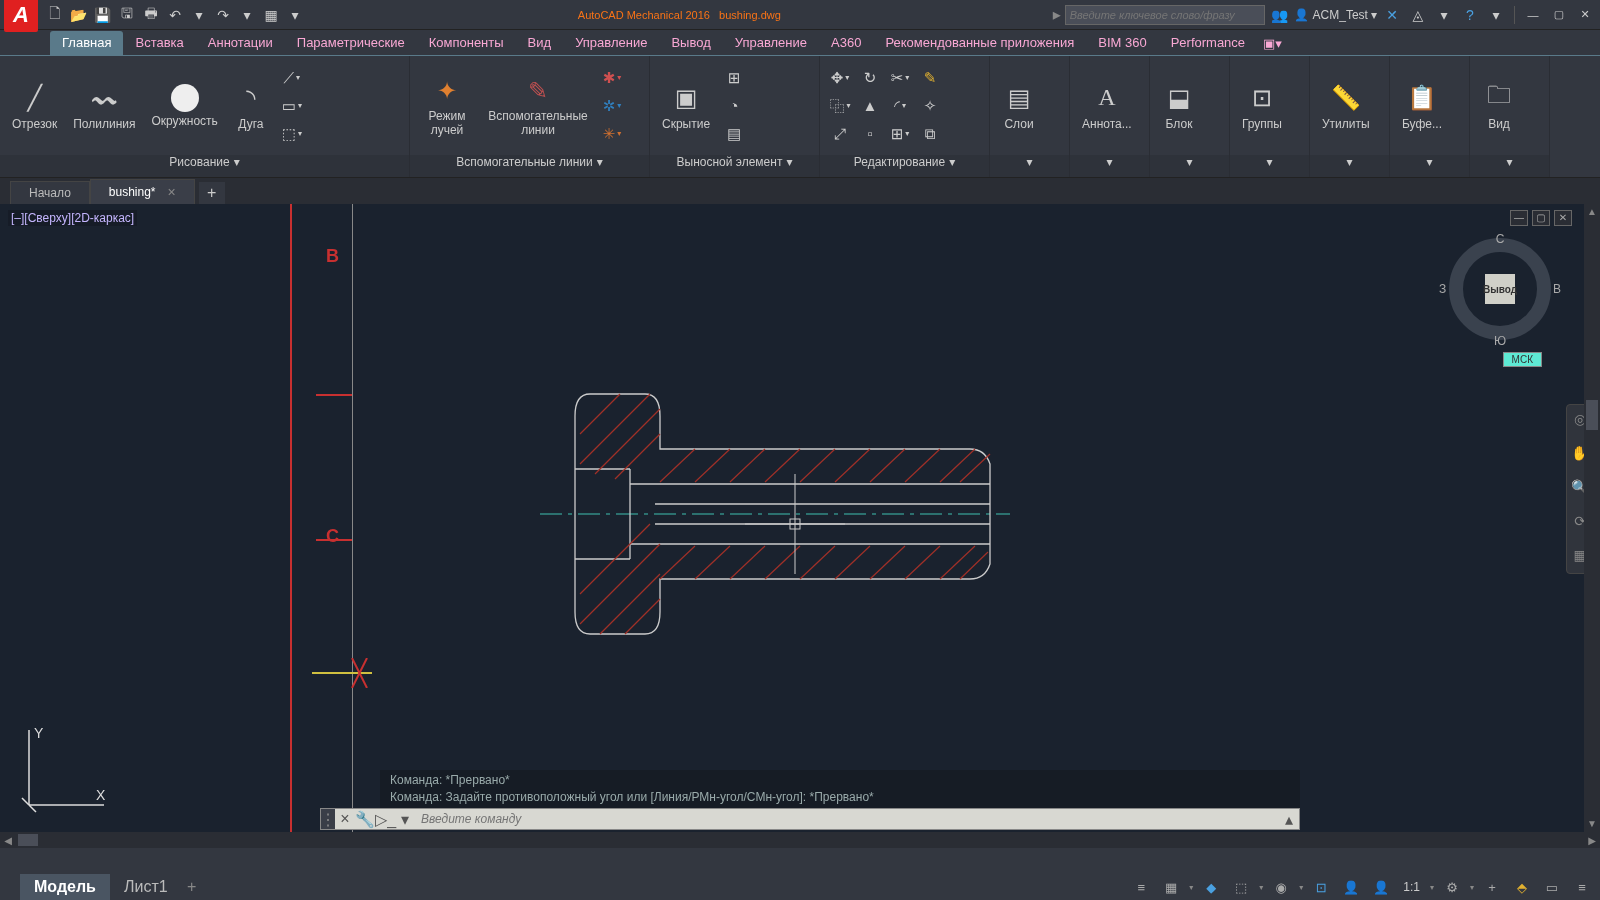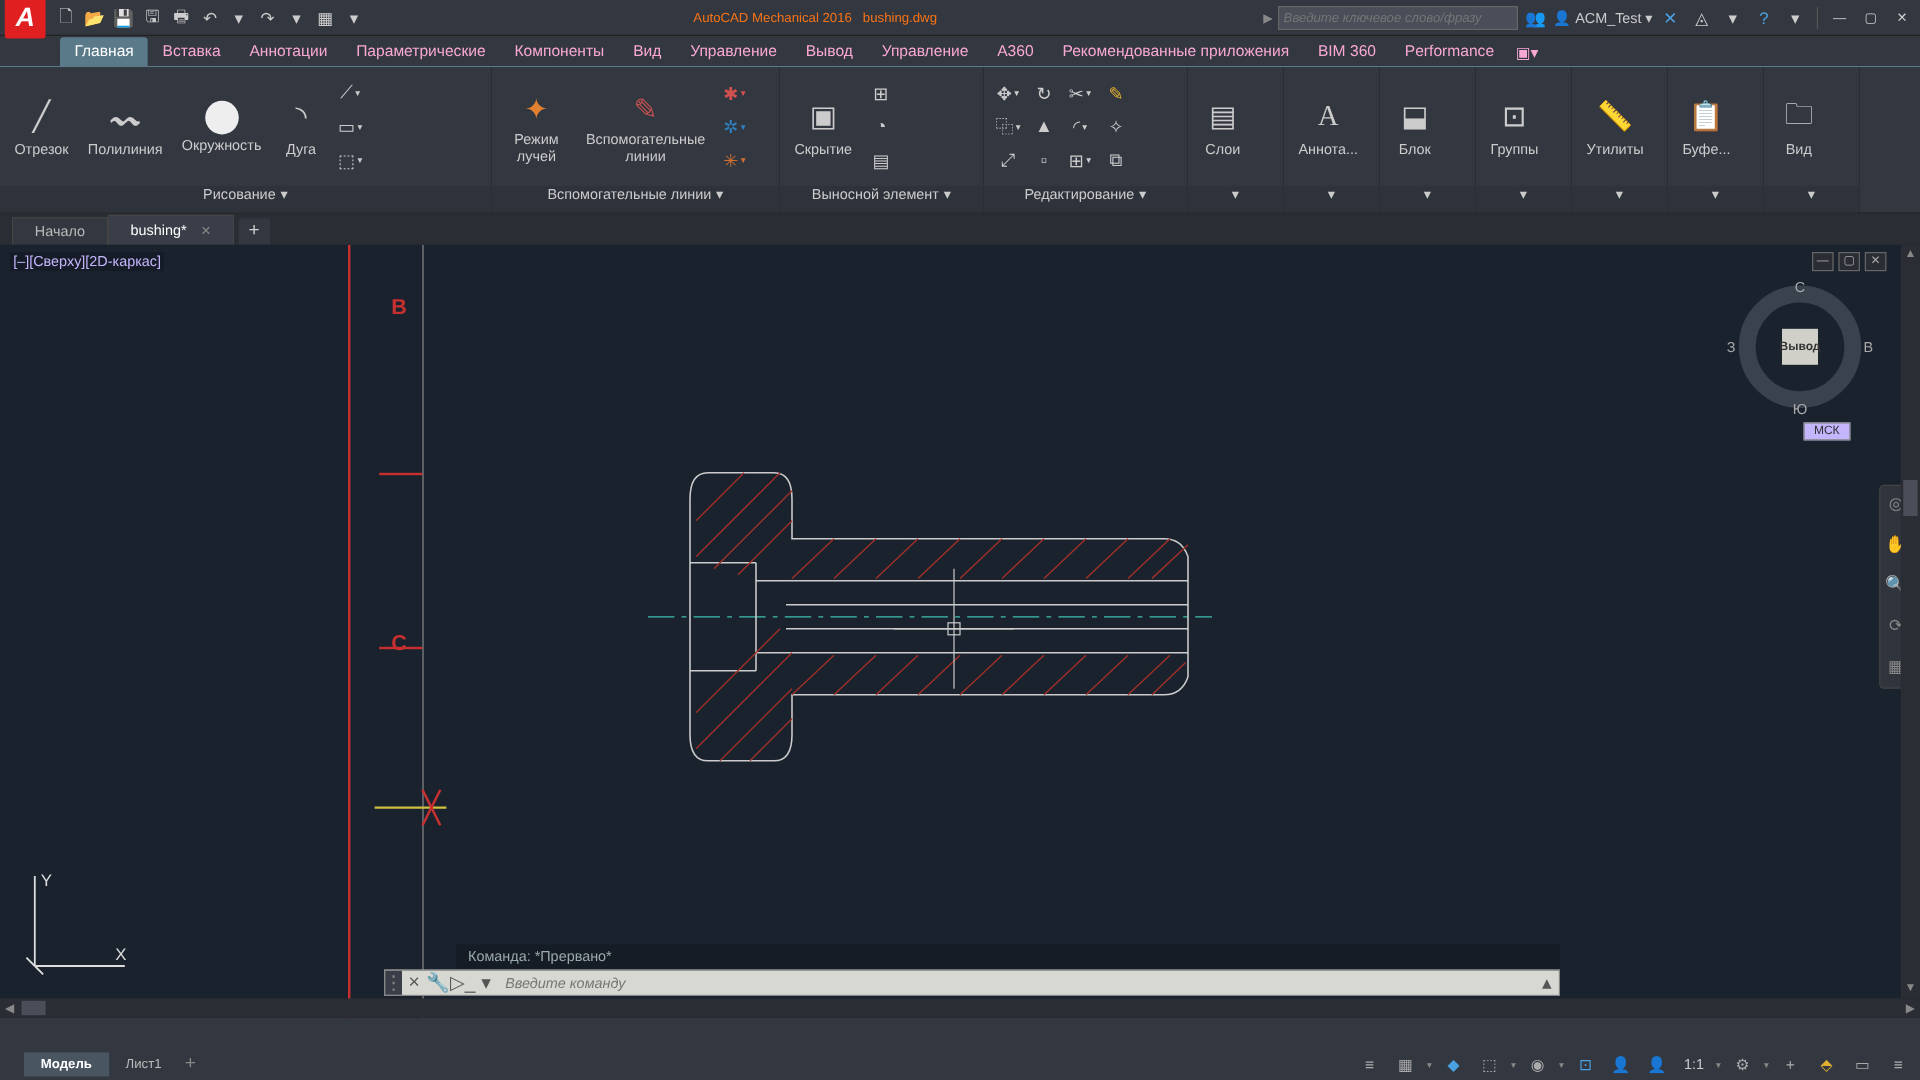"МСК" .wcs-btn { background: #c4b5fd -> #5eead4 }
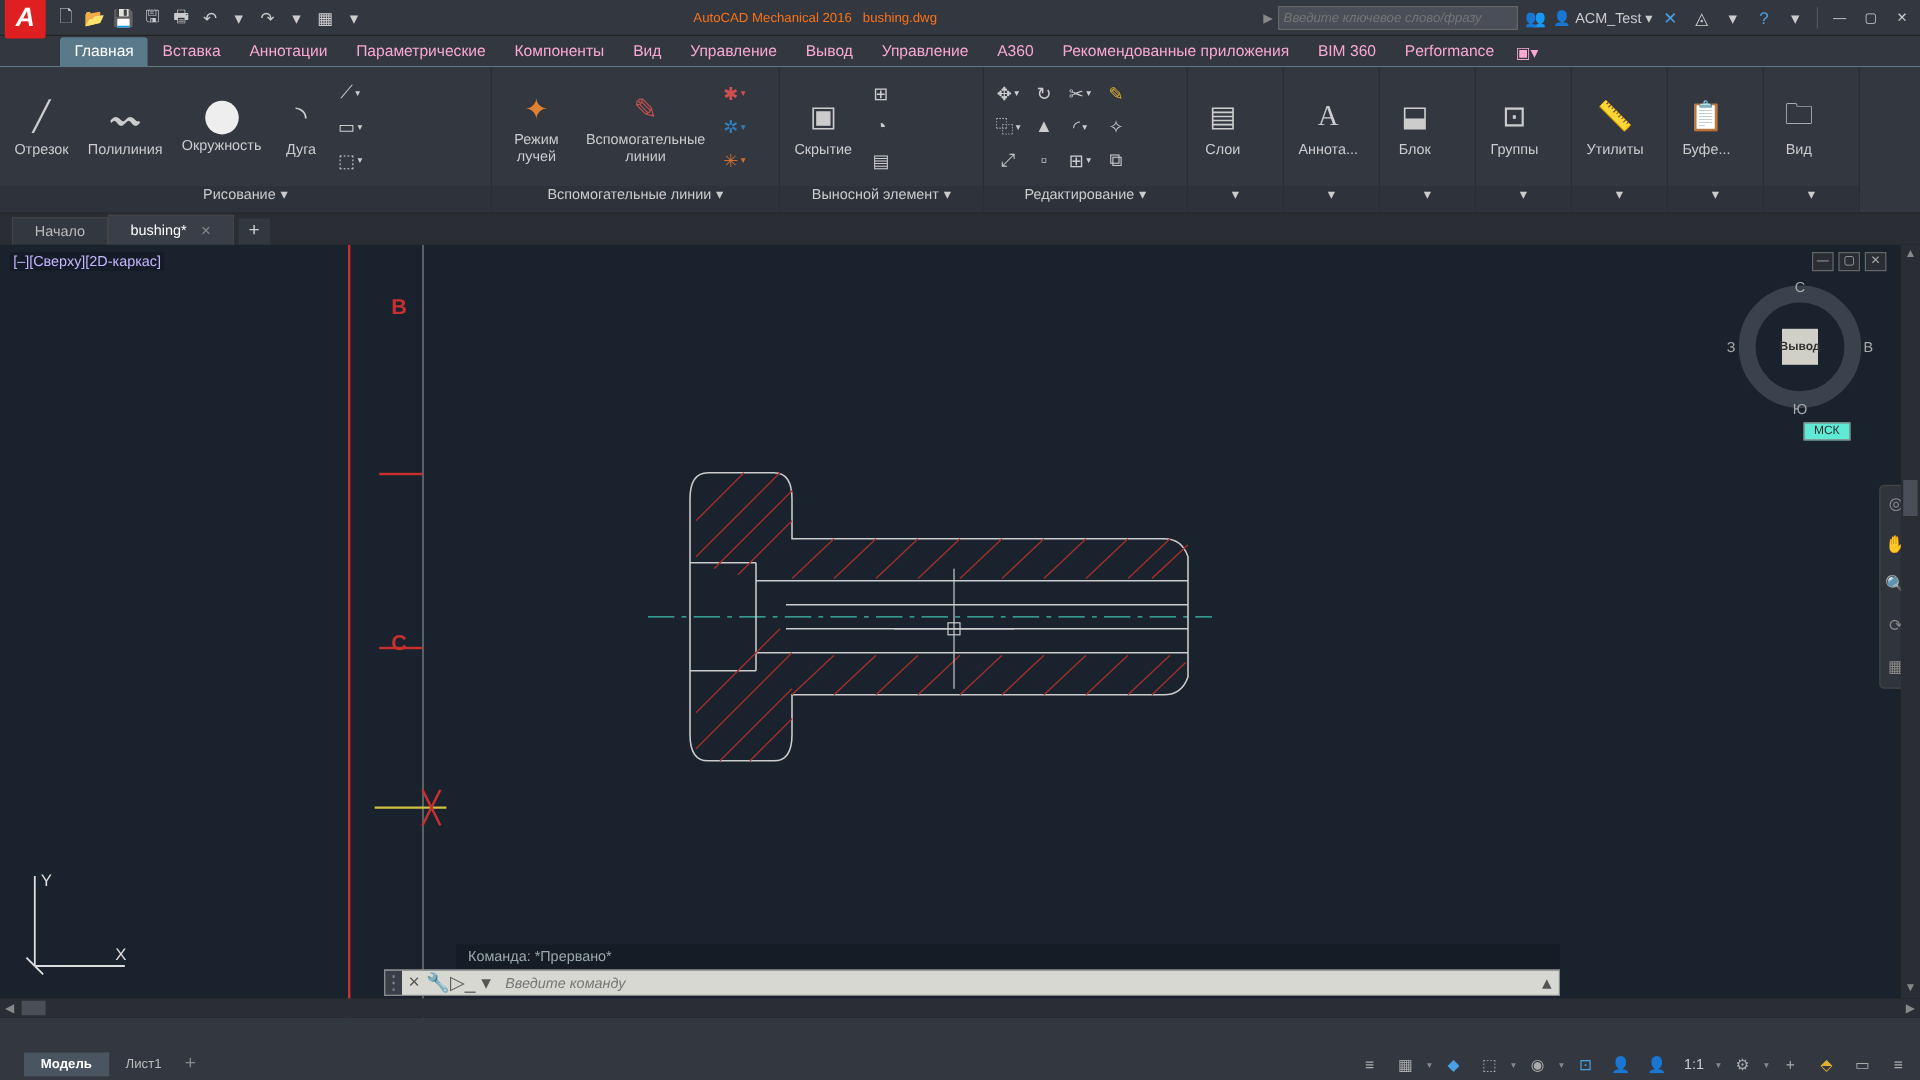"Команда: Задайте противоположный угол" div { html: none -> <div>Команда: Задайте противоположный угол или [Линия/РМн-угол/СМн-угол]: *Прервано*</div> }
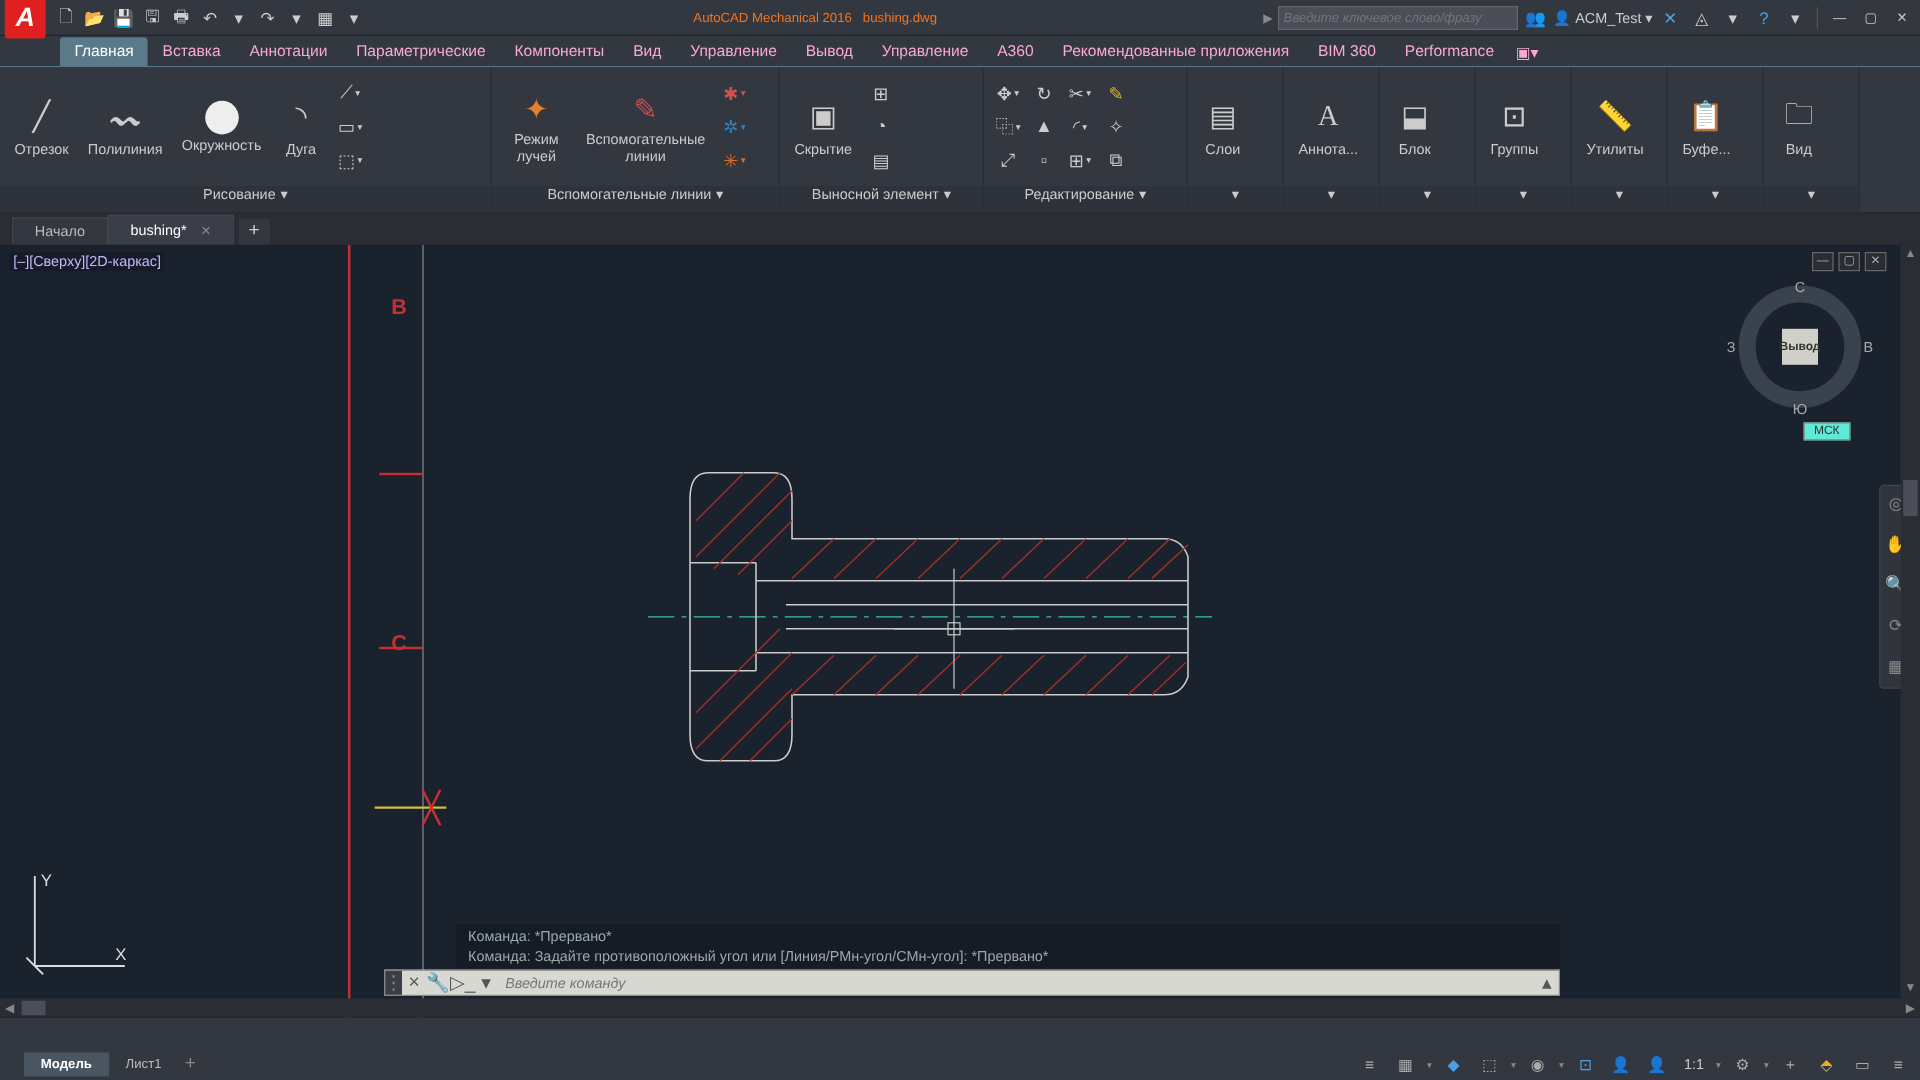"Модель" .btab { font-size: 11px -> 16px }
